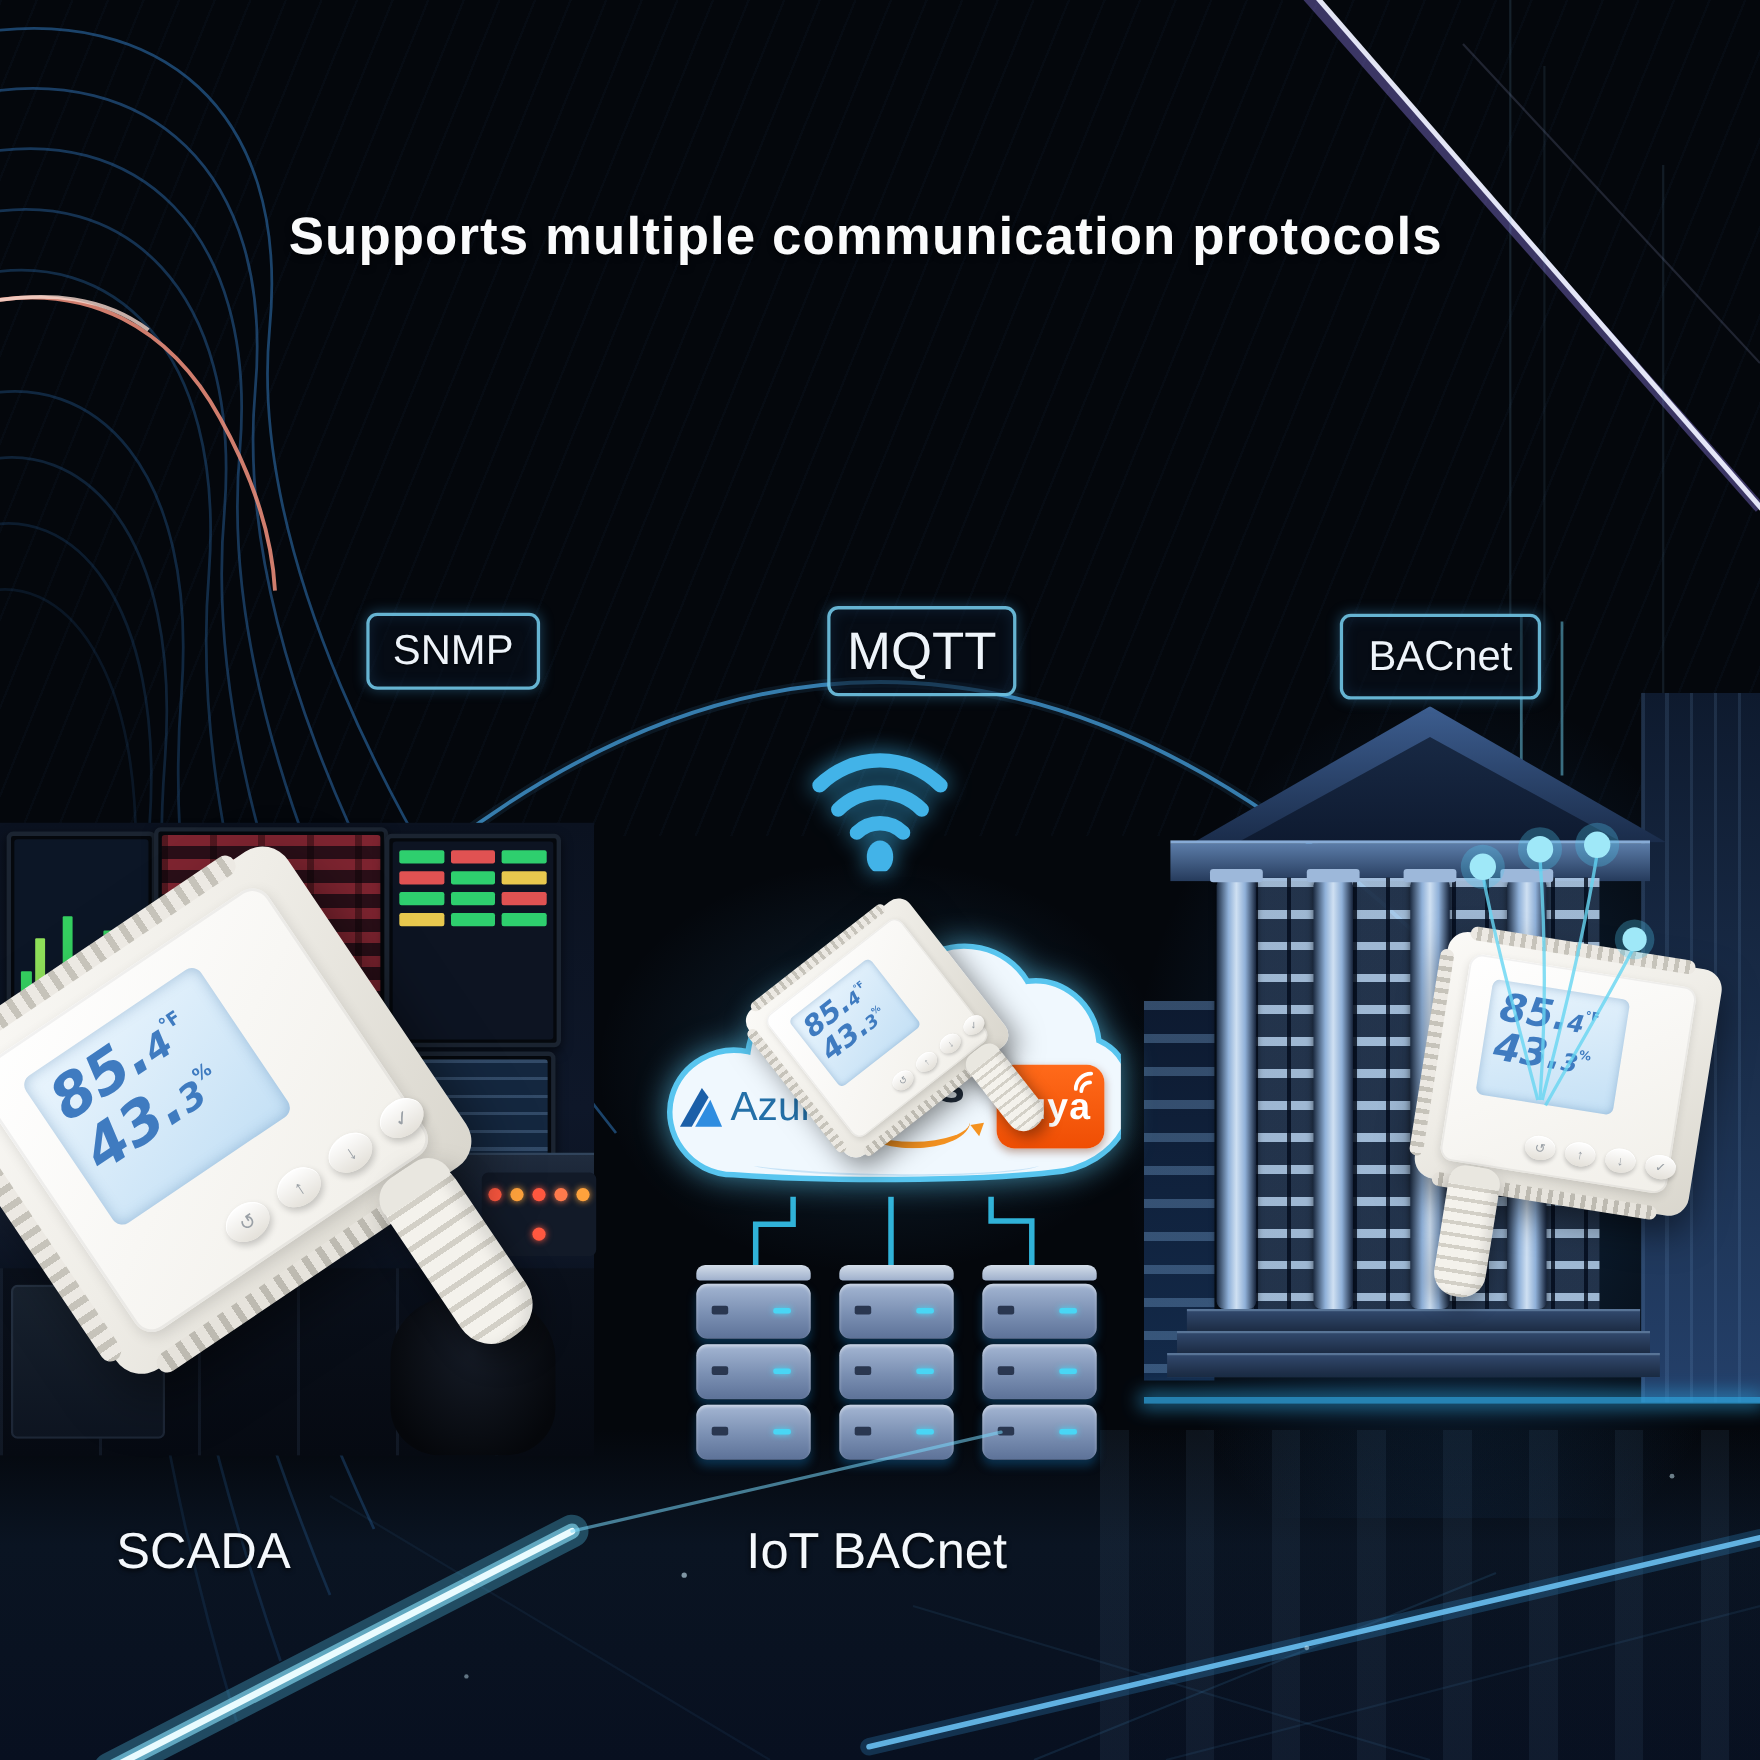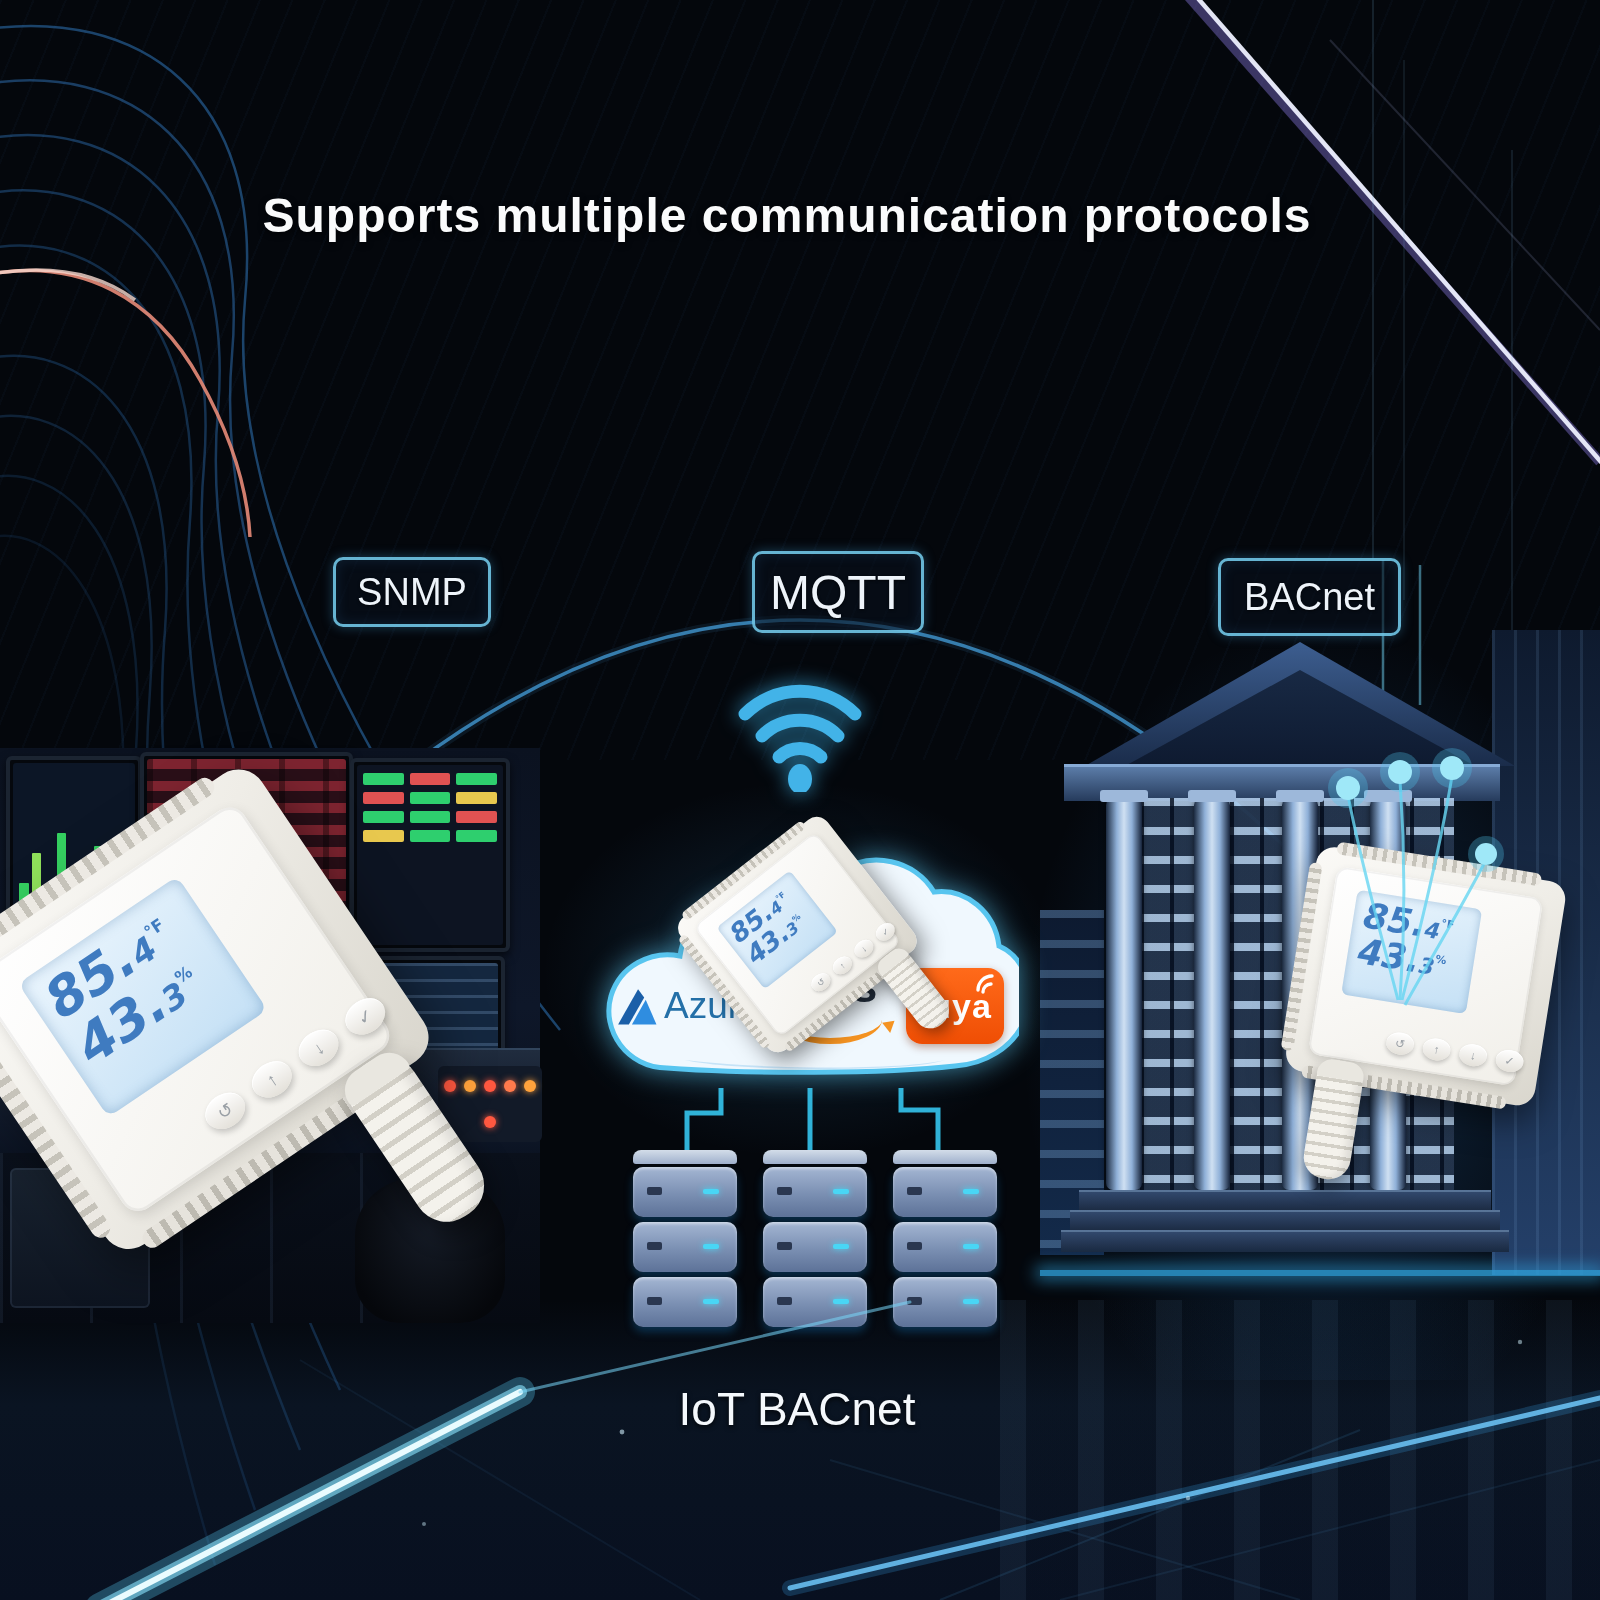"SCADA" div.abs { html: none -> <div>SCADA</div> }
